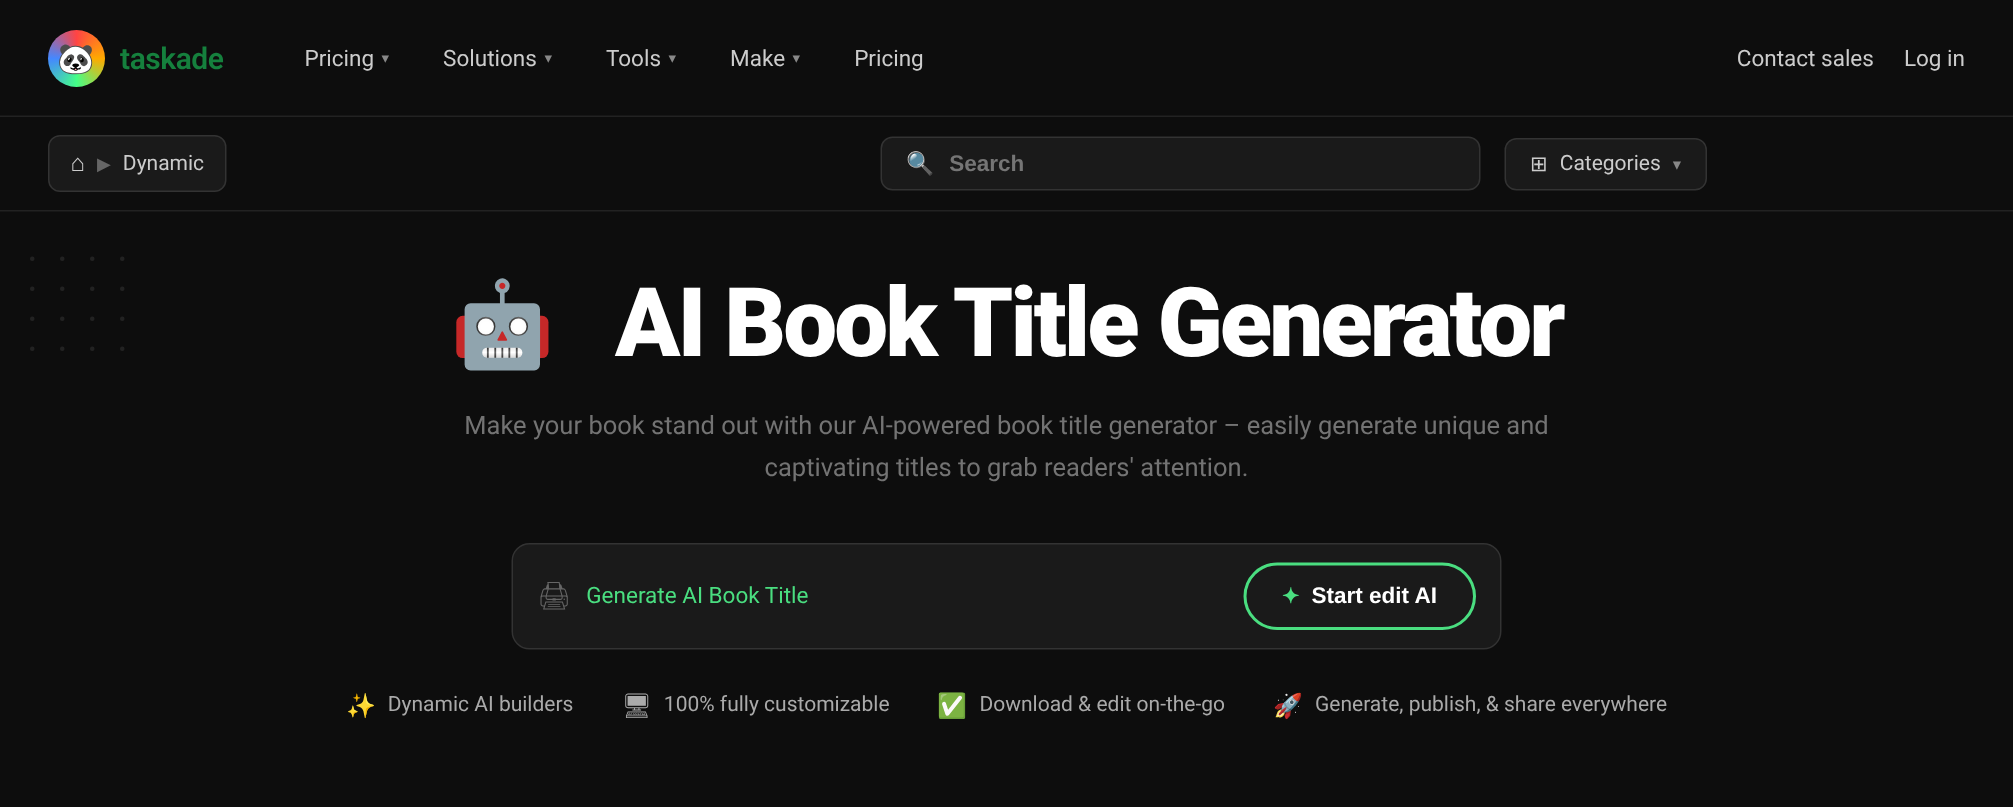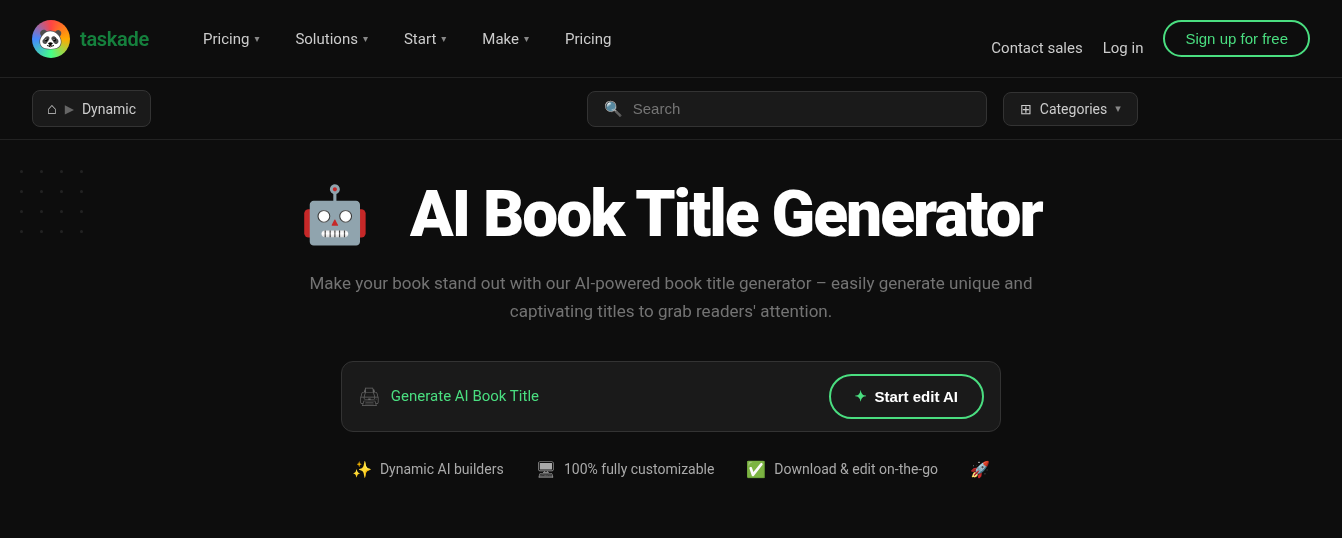"Start" span { text: Start -> Tools }
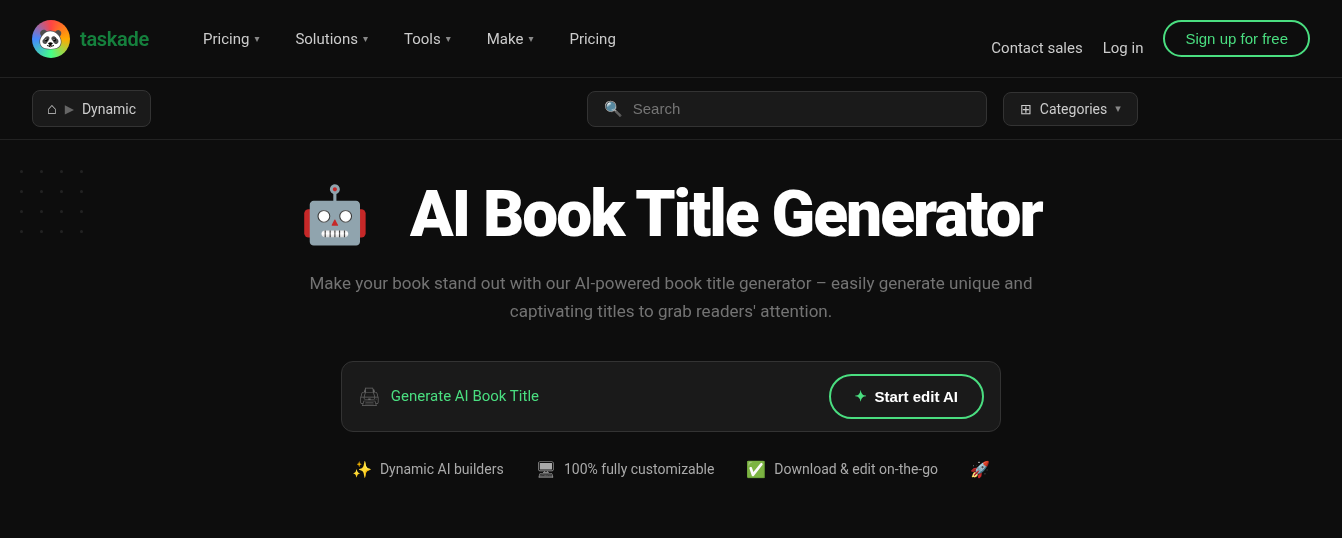"Sign up for free" button.nav-signup { html: <button>Sign up for free</button> -> none }
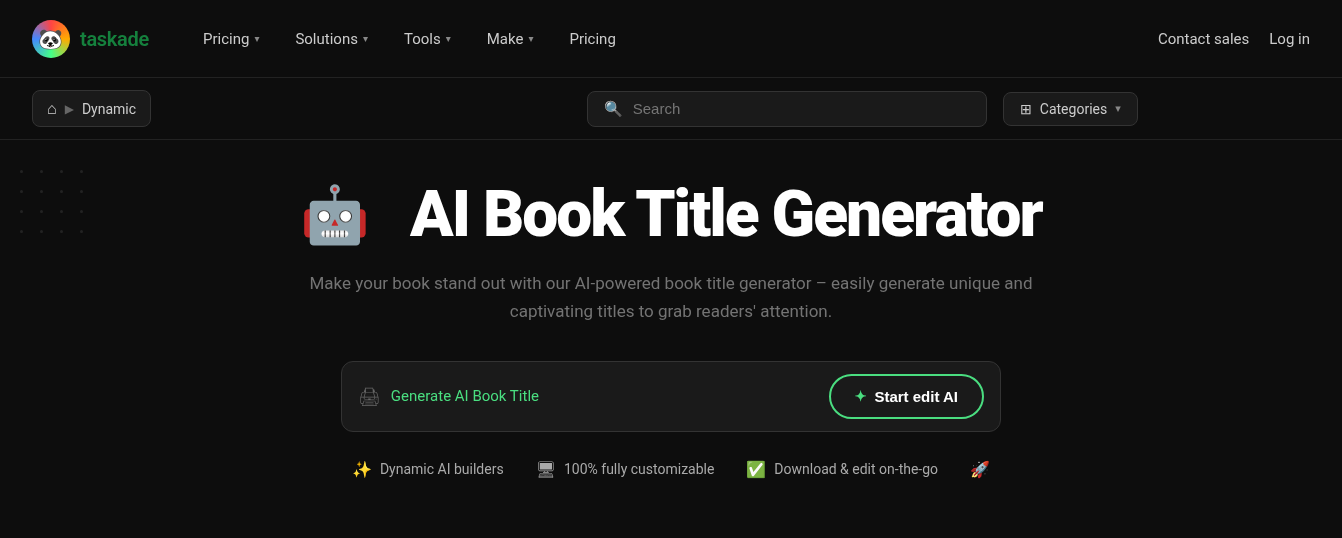"Search" .search-input { font-weight: none -> bold }
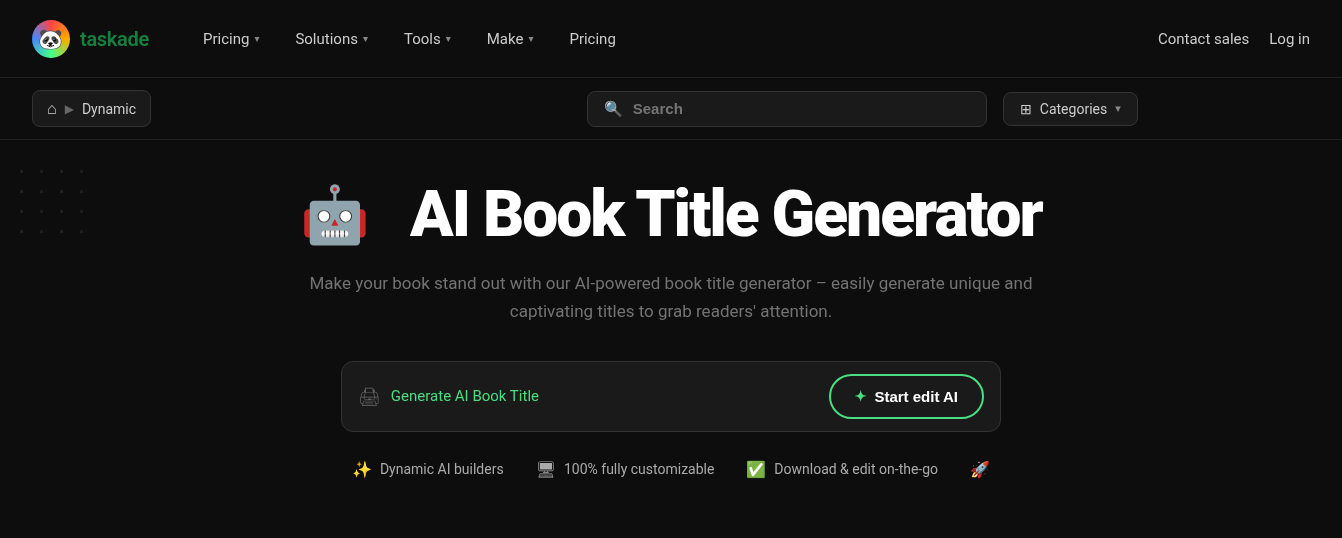"Generate, publish, & share everywhere" span { html: none -> <span>Generate, publish, &amp; share everywhere</span> }
